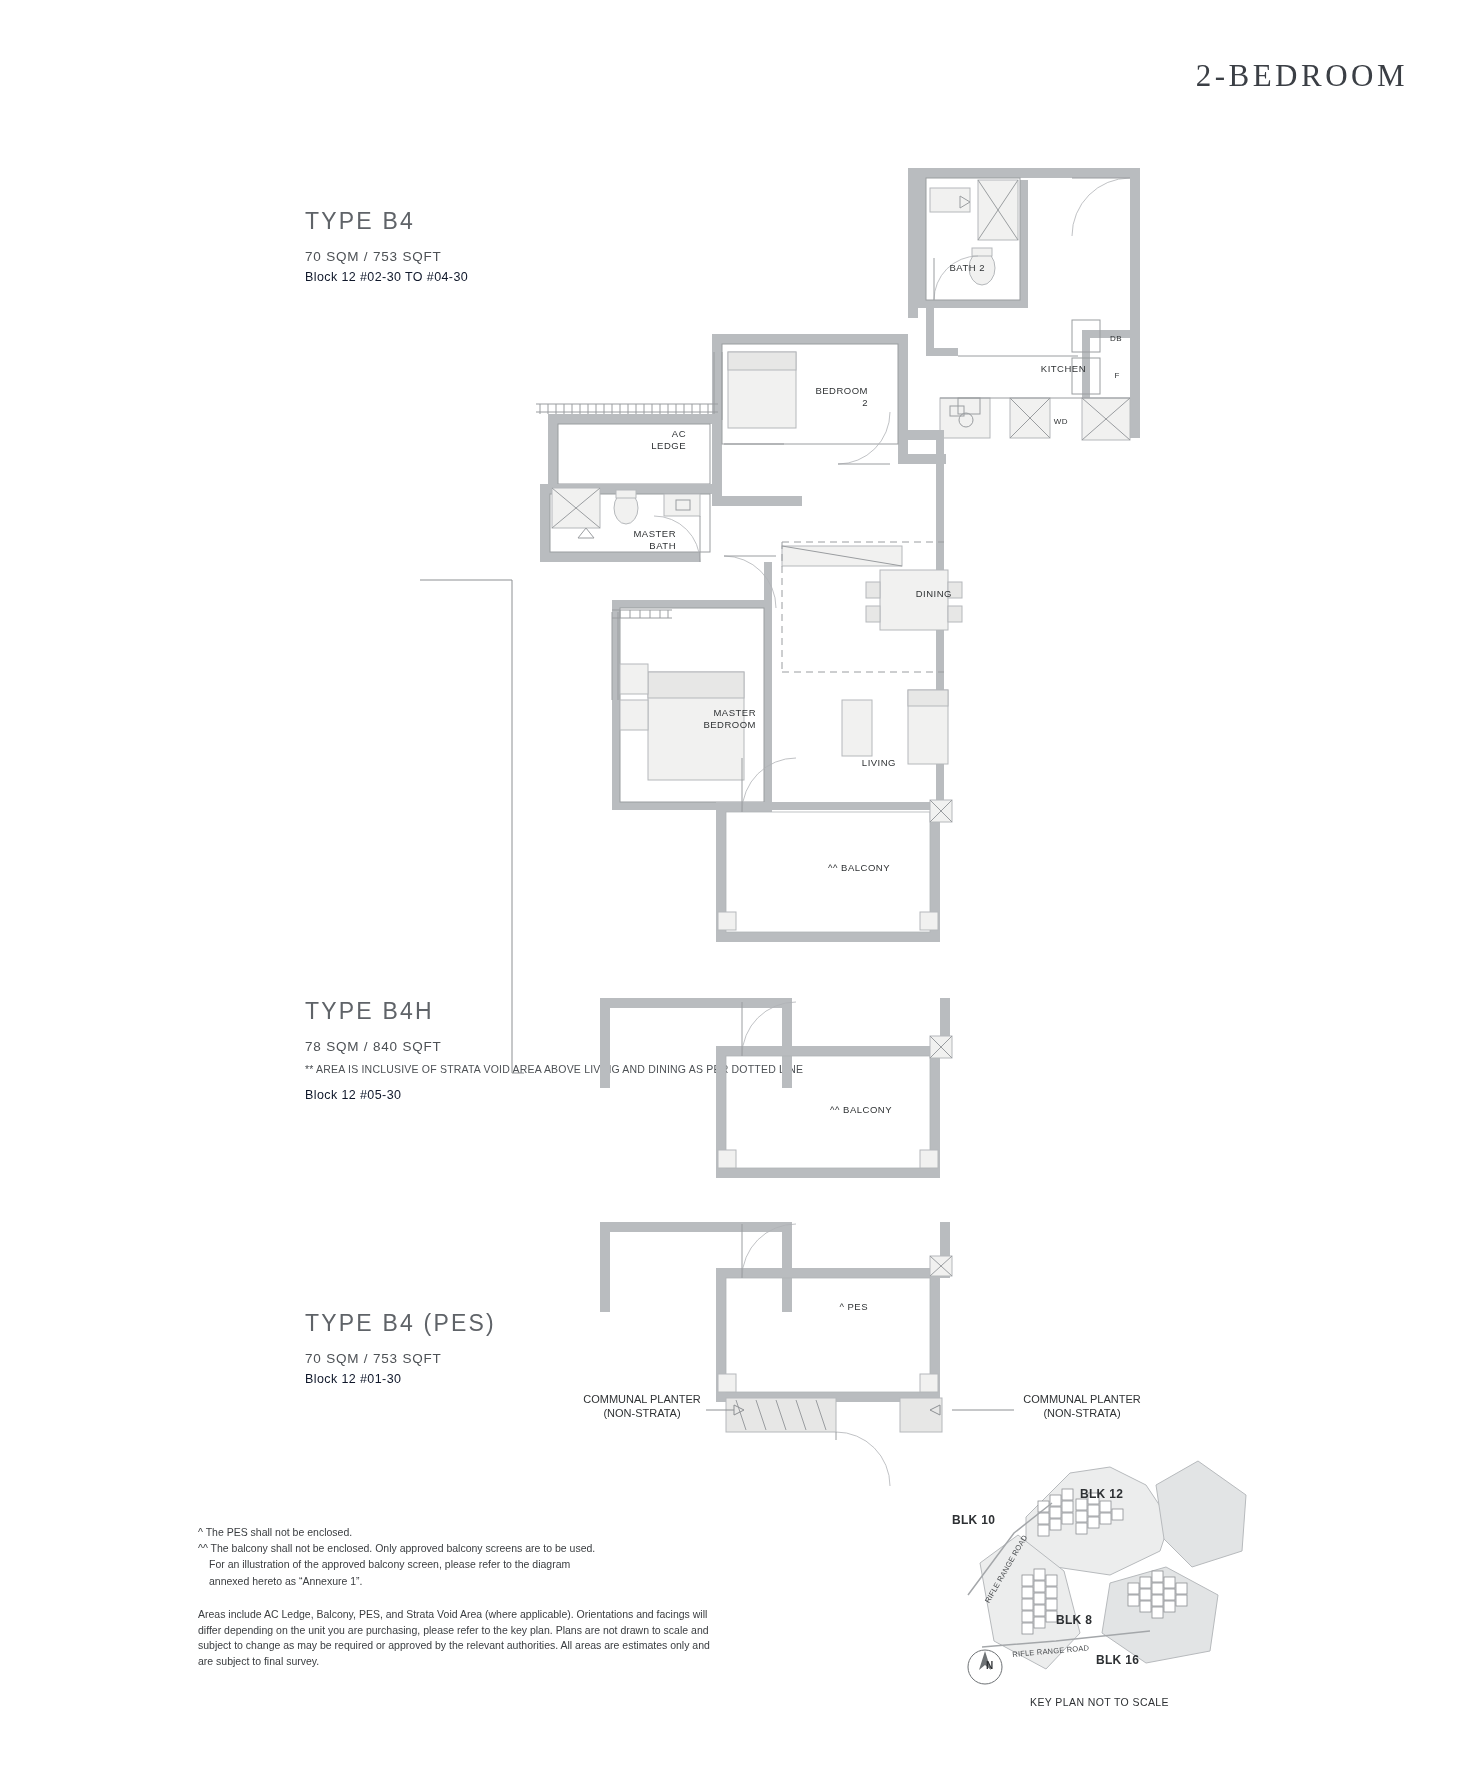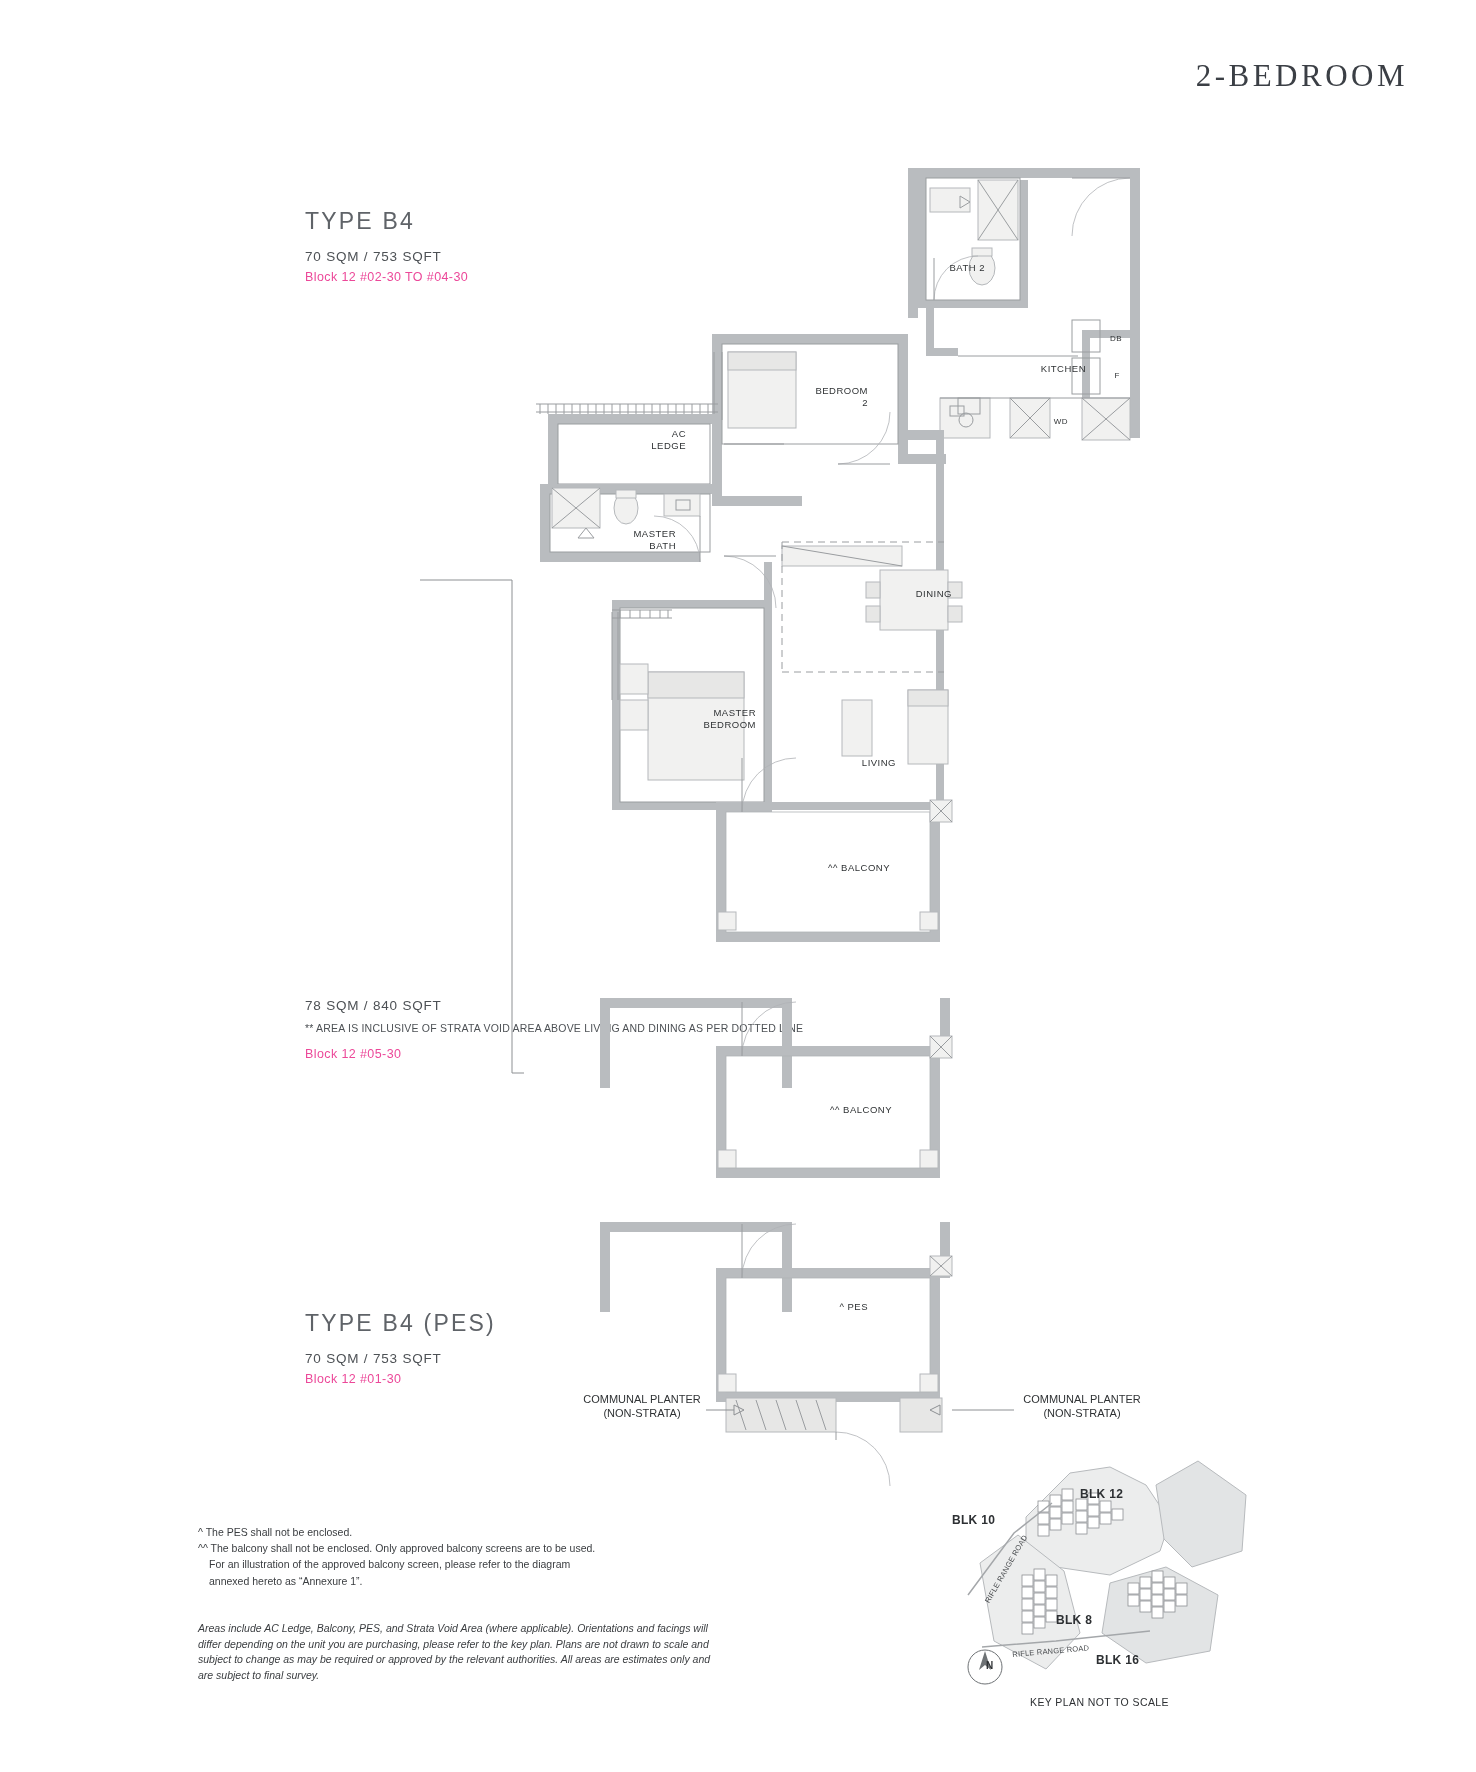"Block 12 #02-30 TO #04-30" .type-block-unit { color: #ec4899 -> #0f172a }
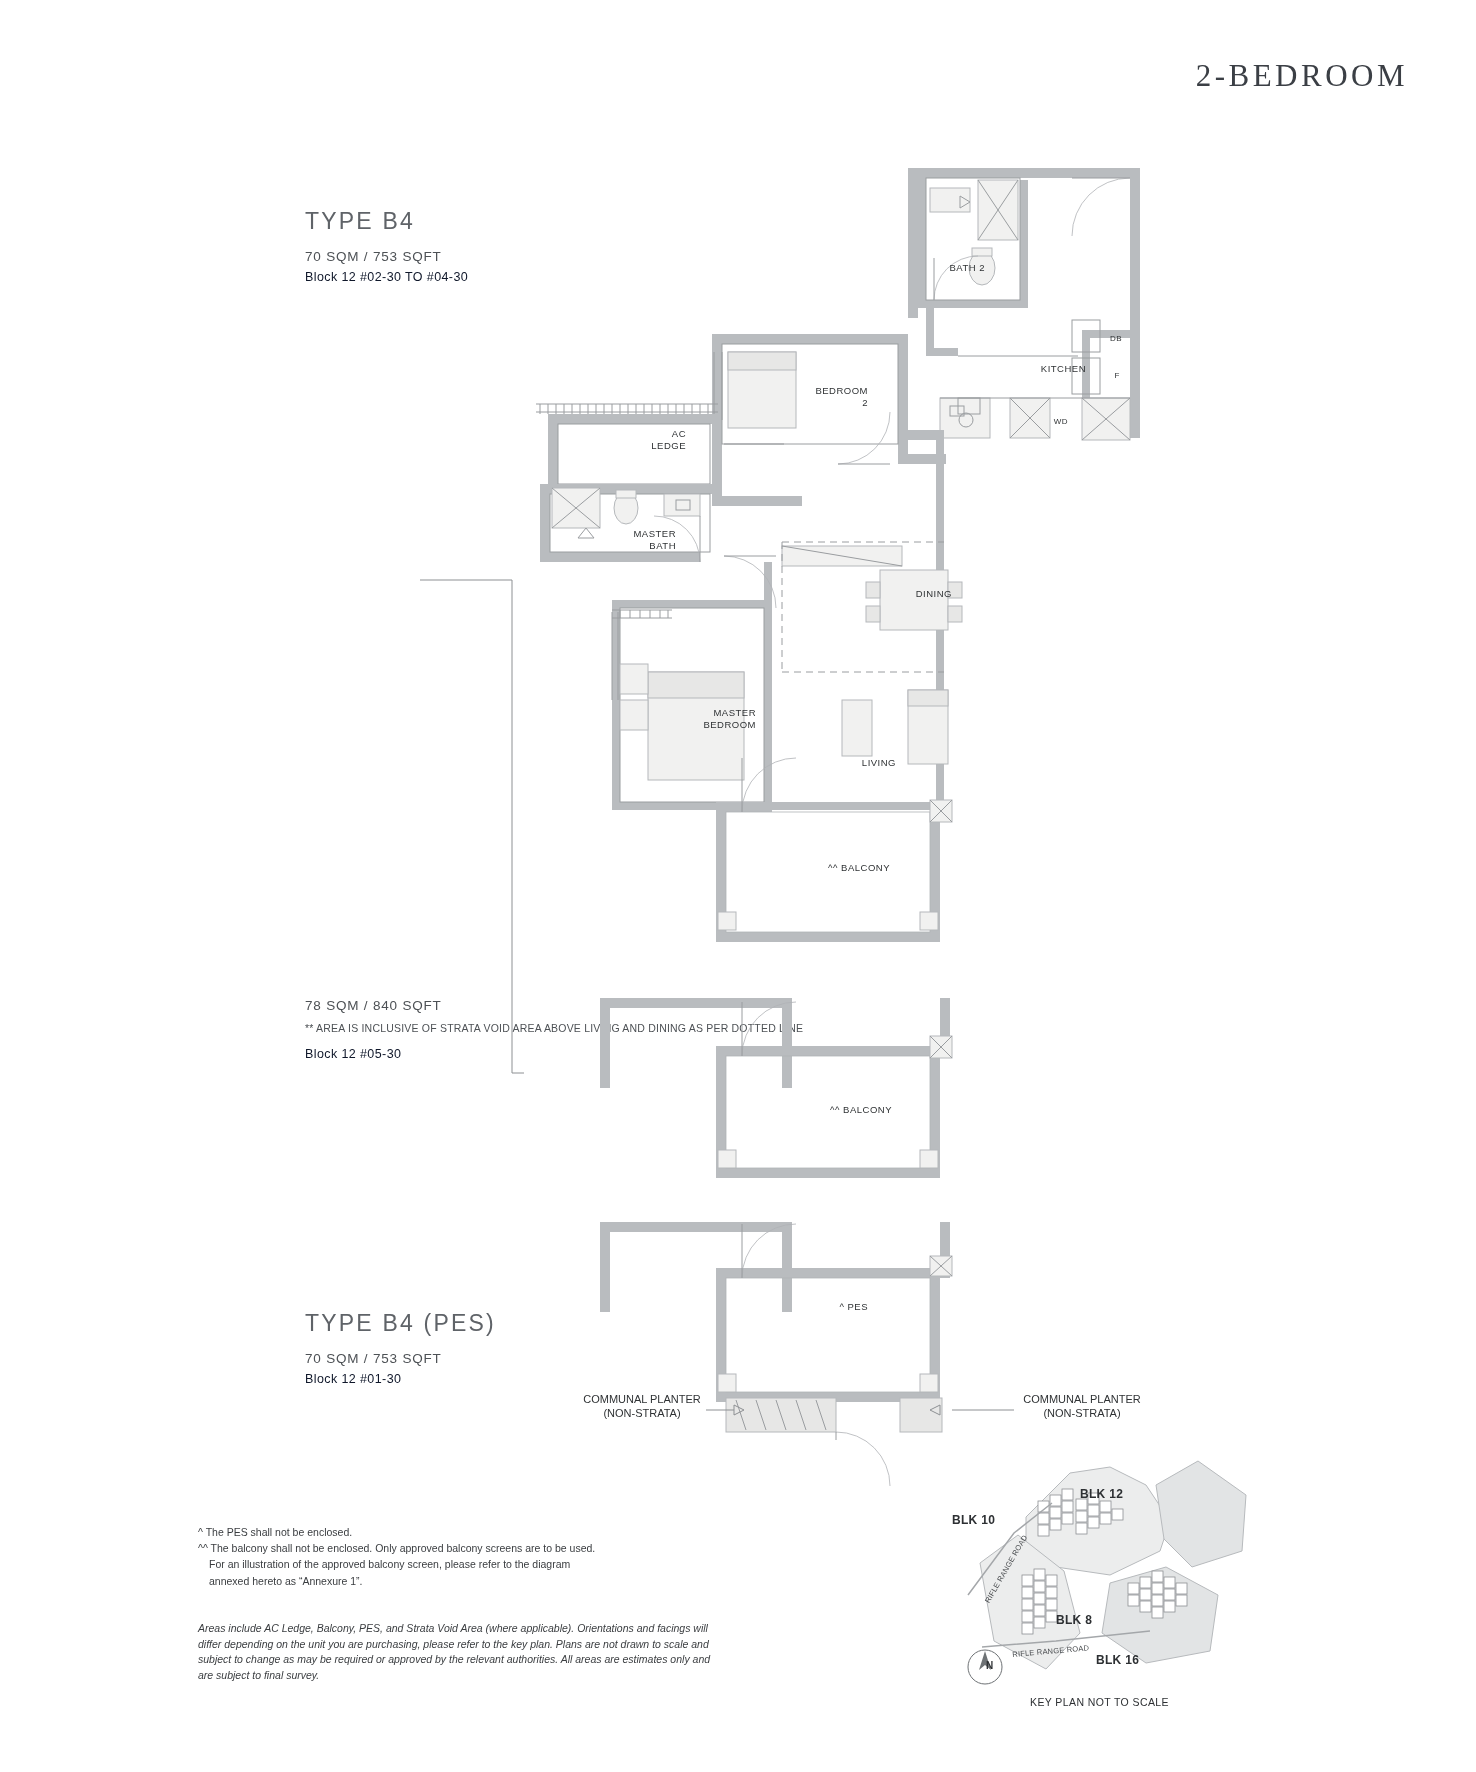"TYPE B4H" div.type-name { html: none -> <div>TYPE B4H</div> }
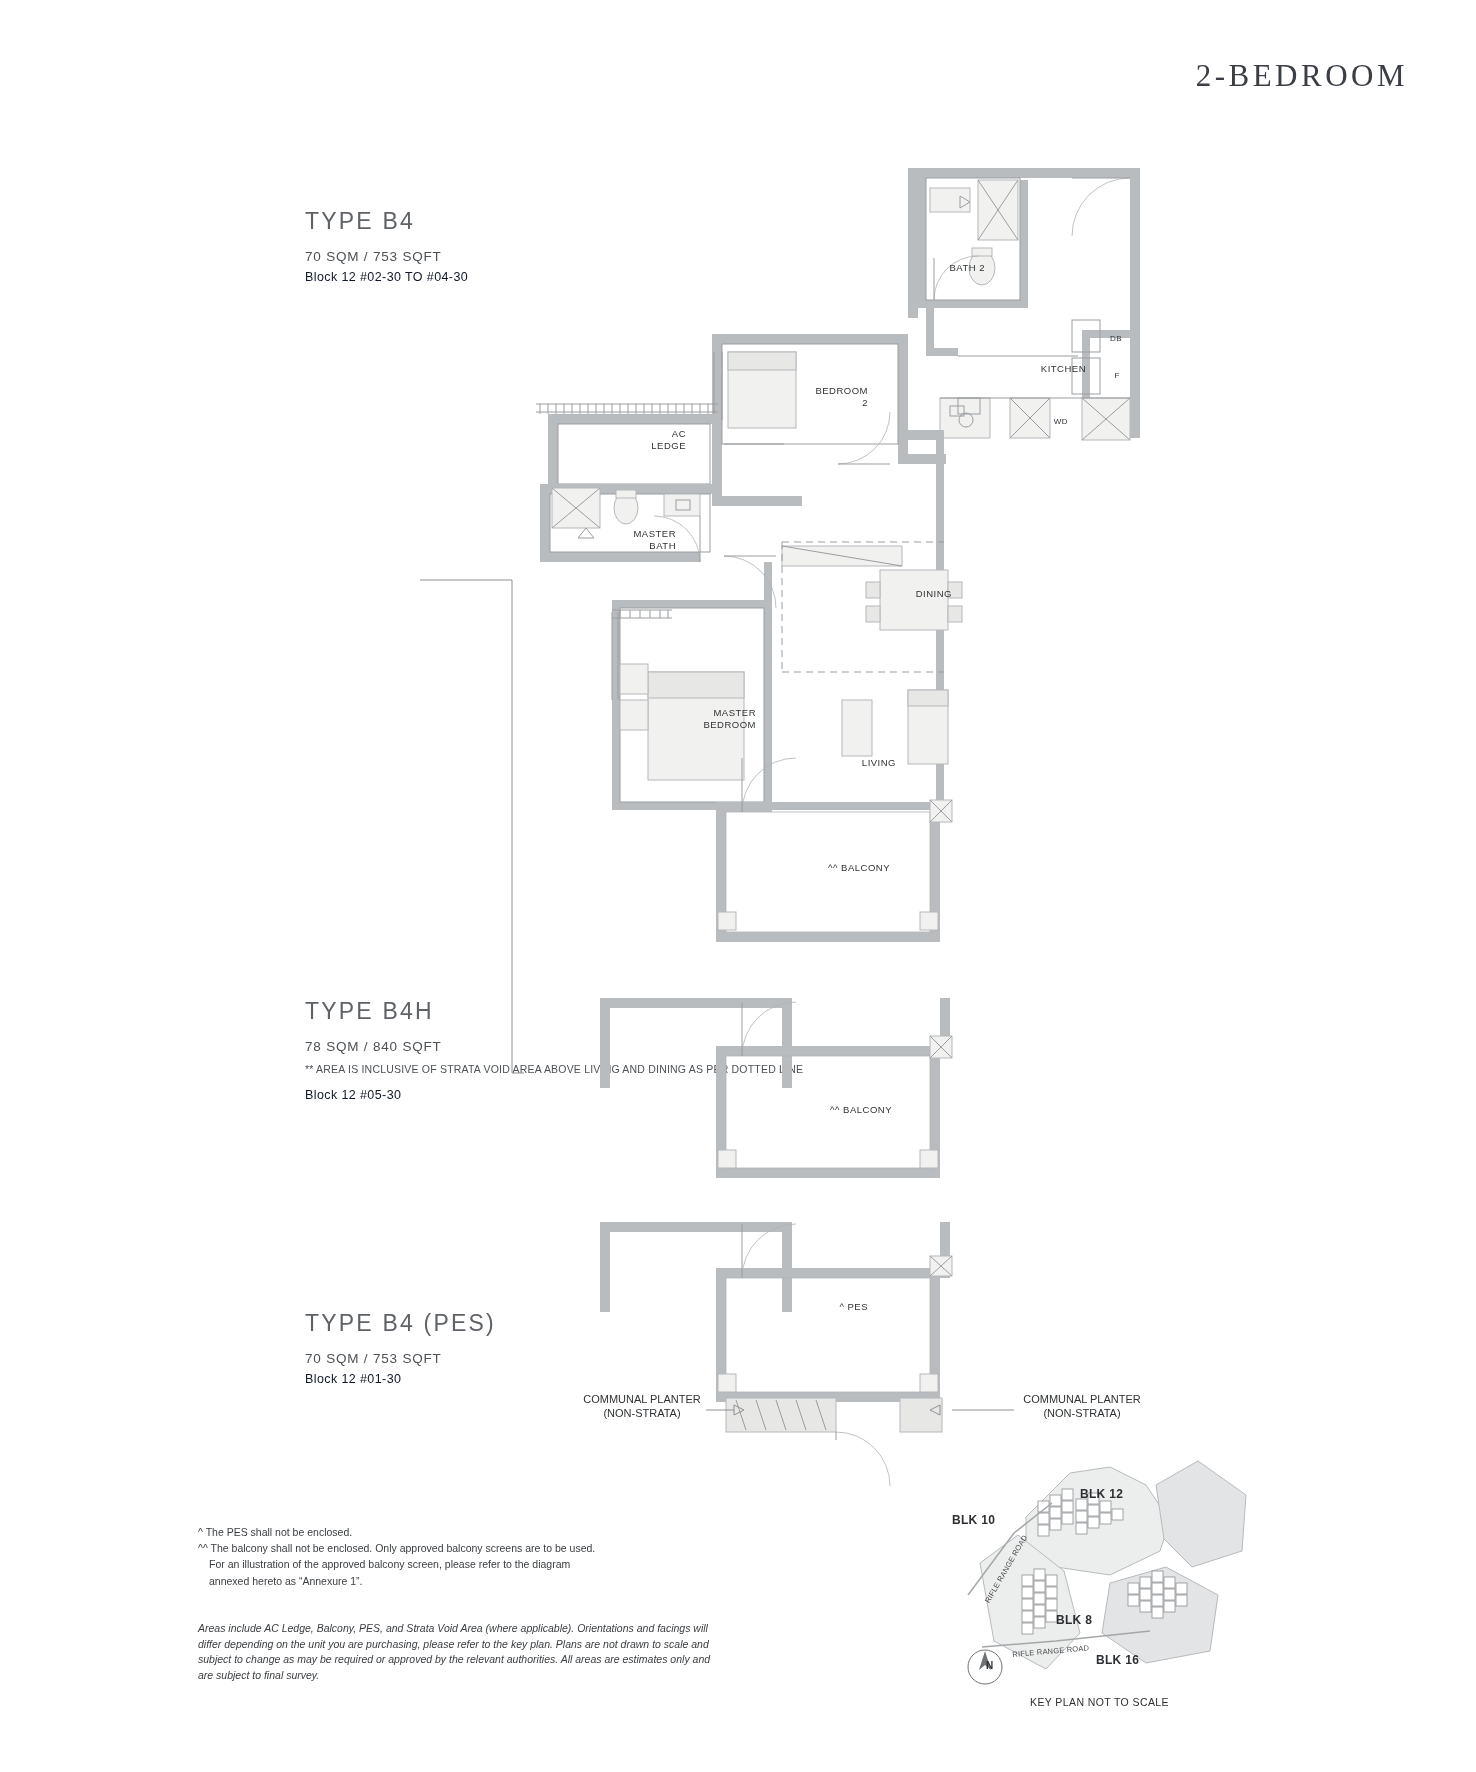"Areas include AC Ledge, Balcony," .footnotes .para { font-style: italic -> none; margin-top: 32px -> 18px }
